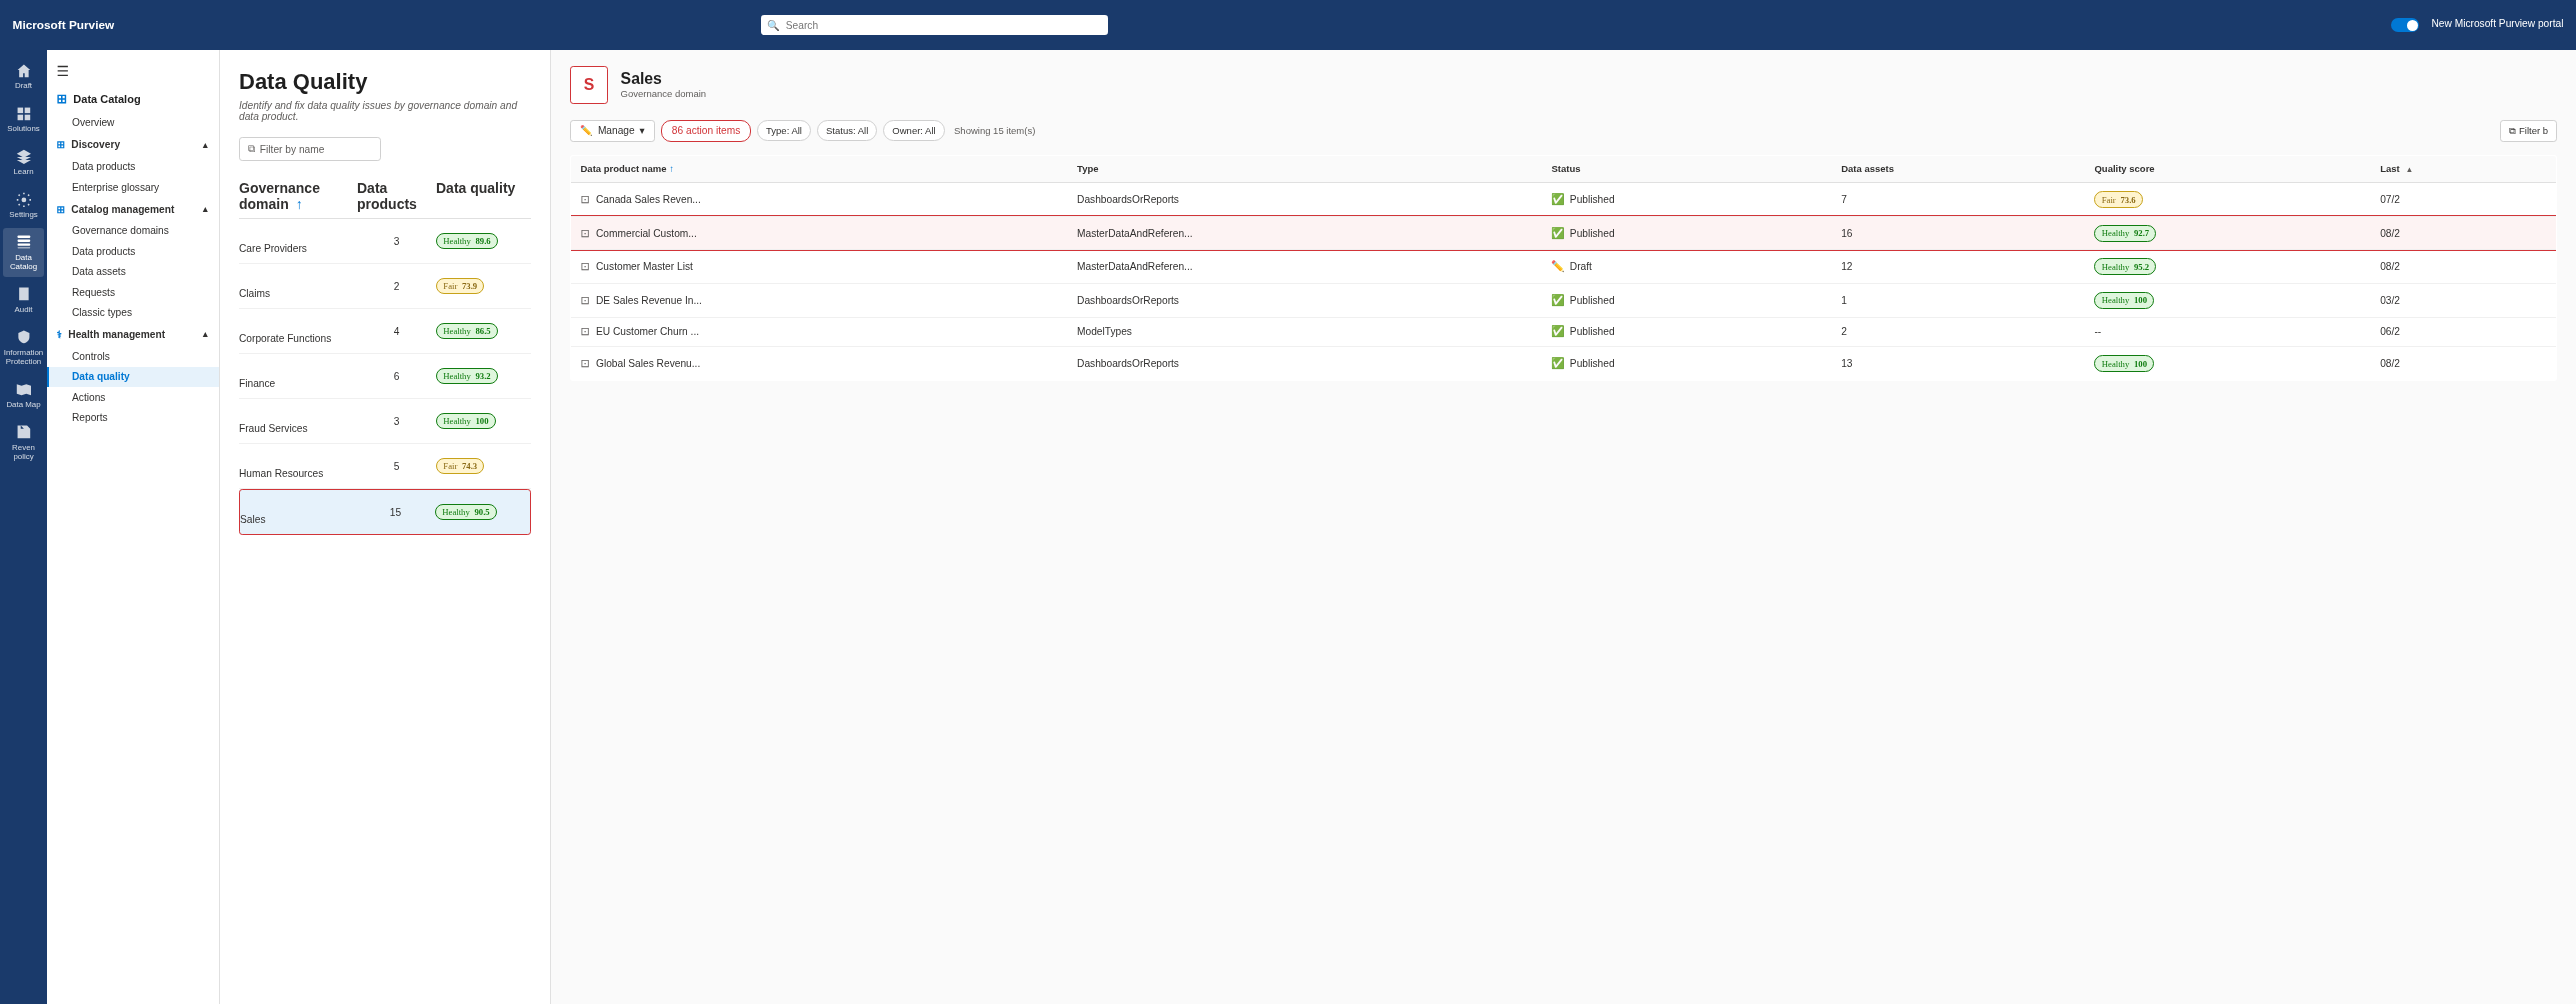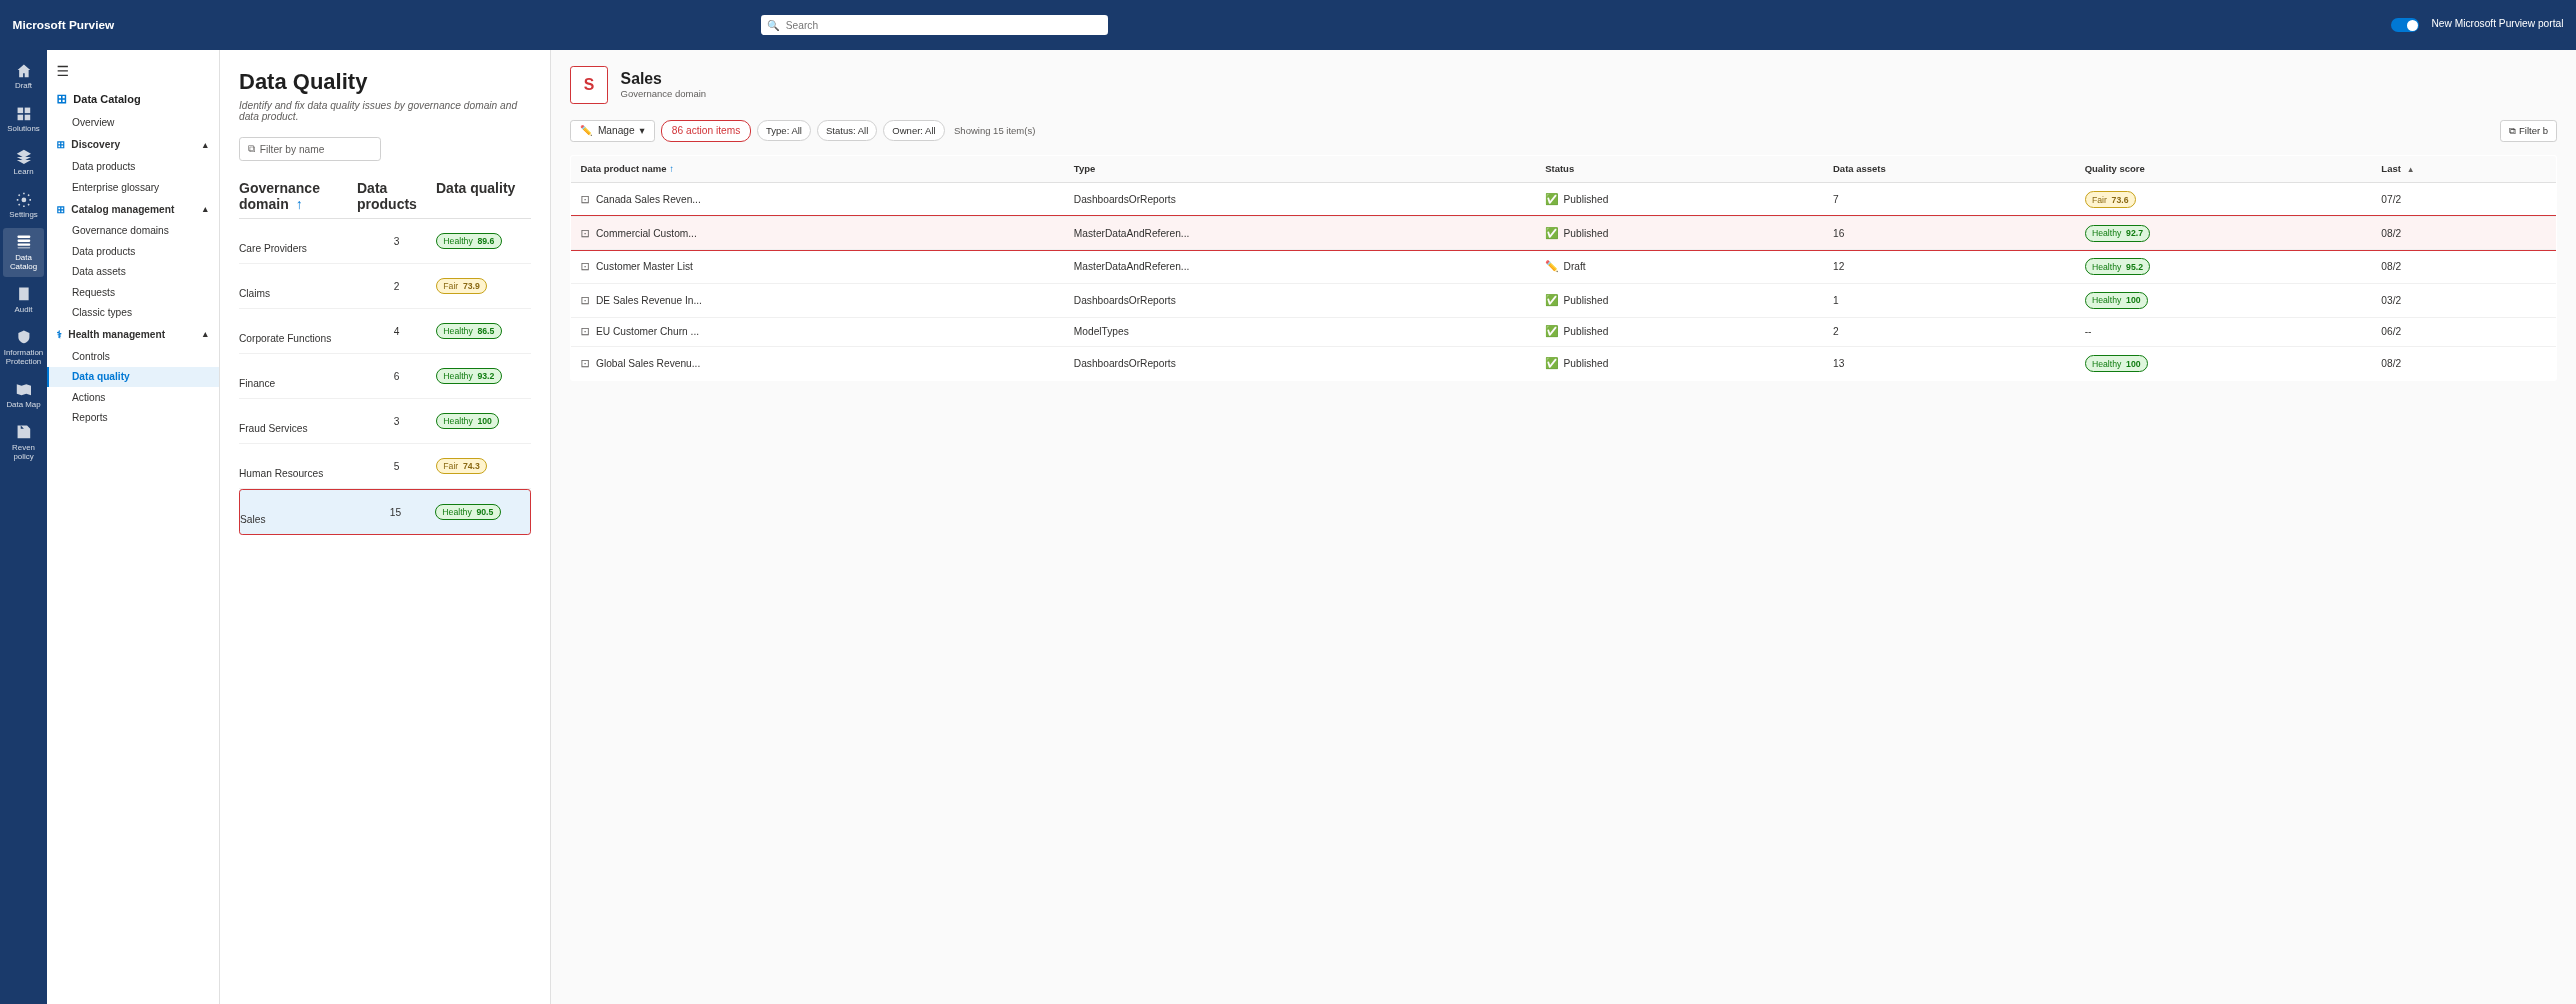"Fair" .quality-badge { font-family: none -> Liberation Serif, serif }
